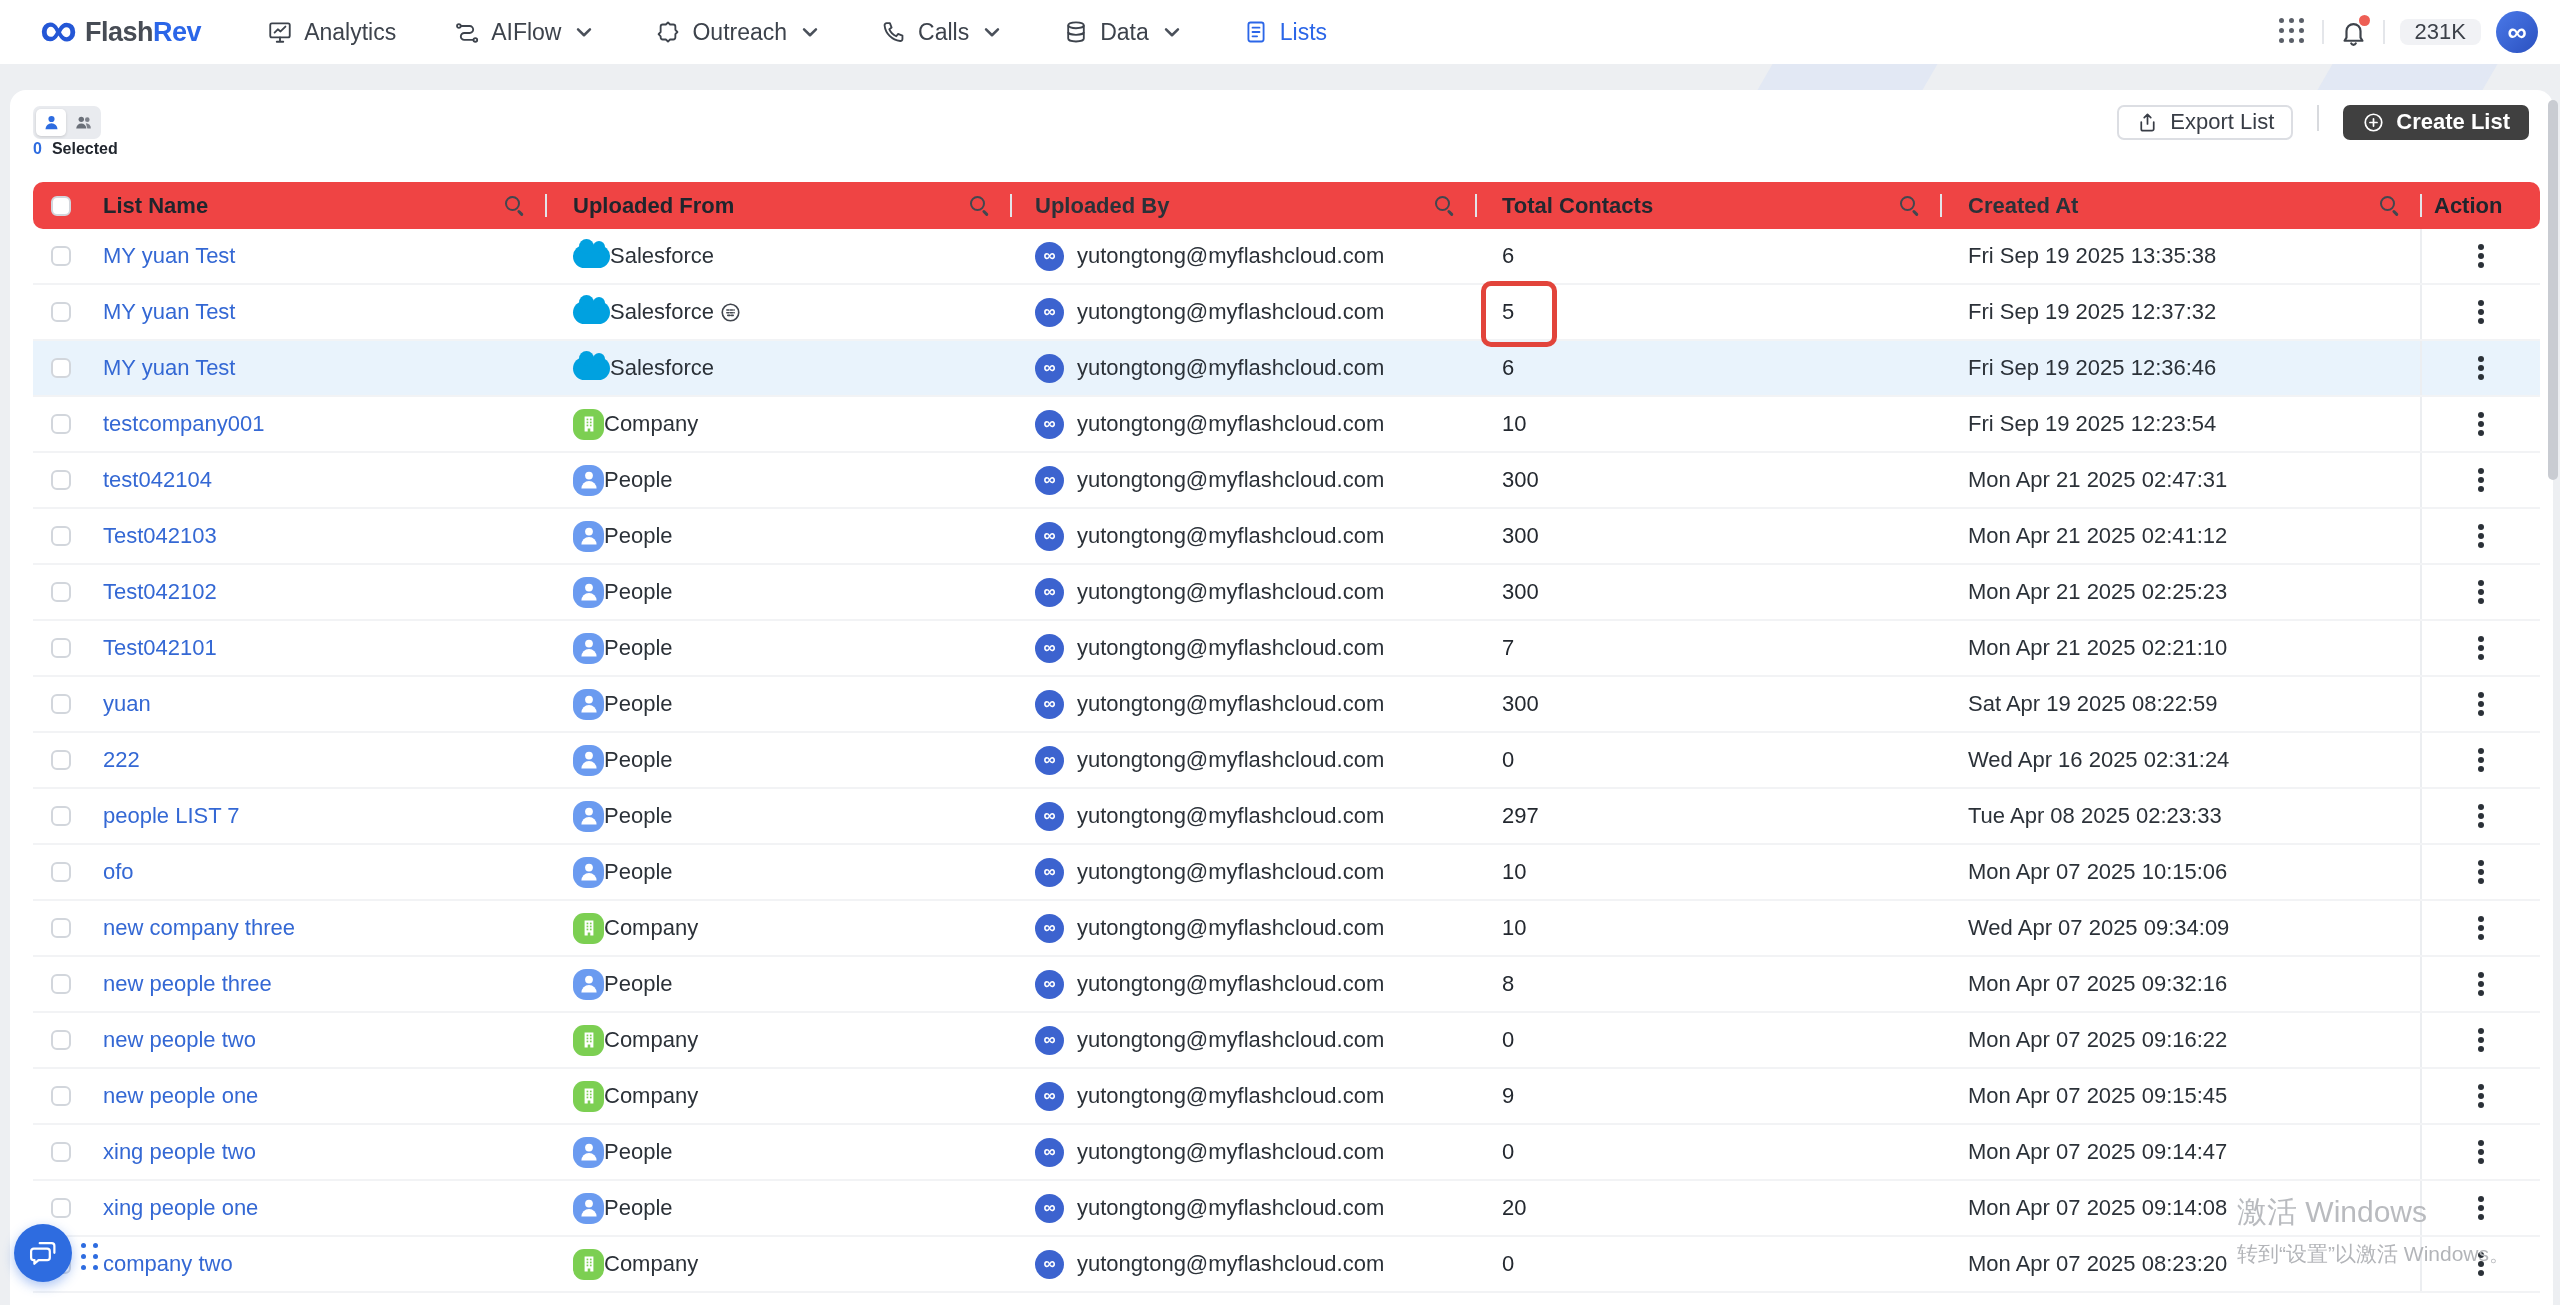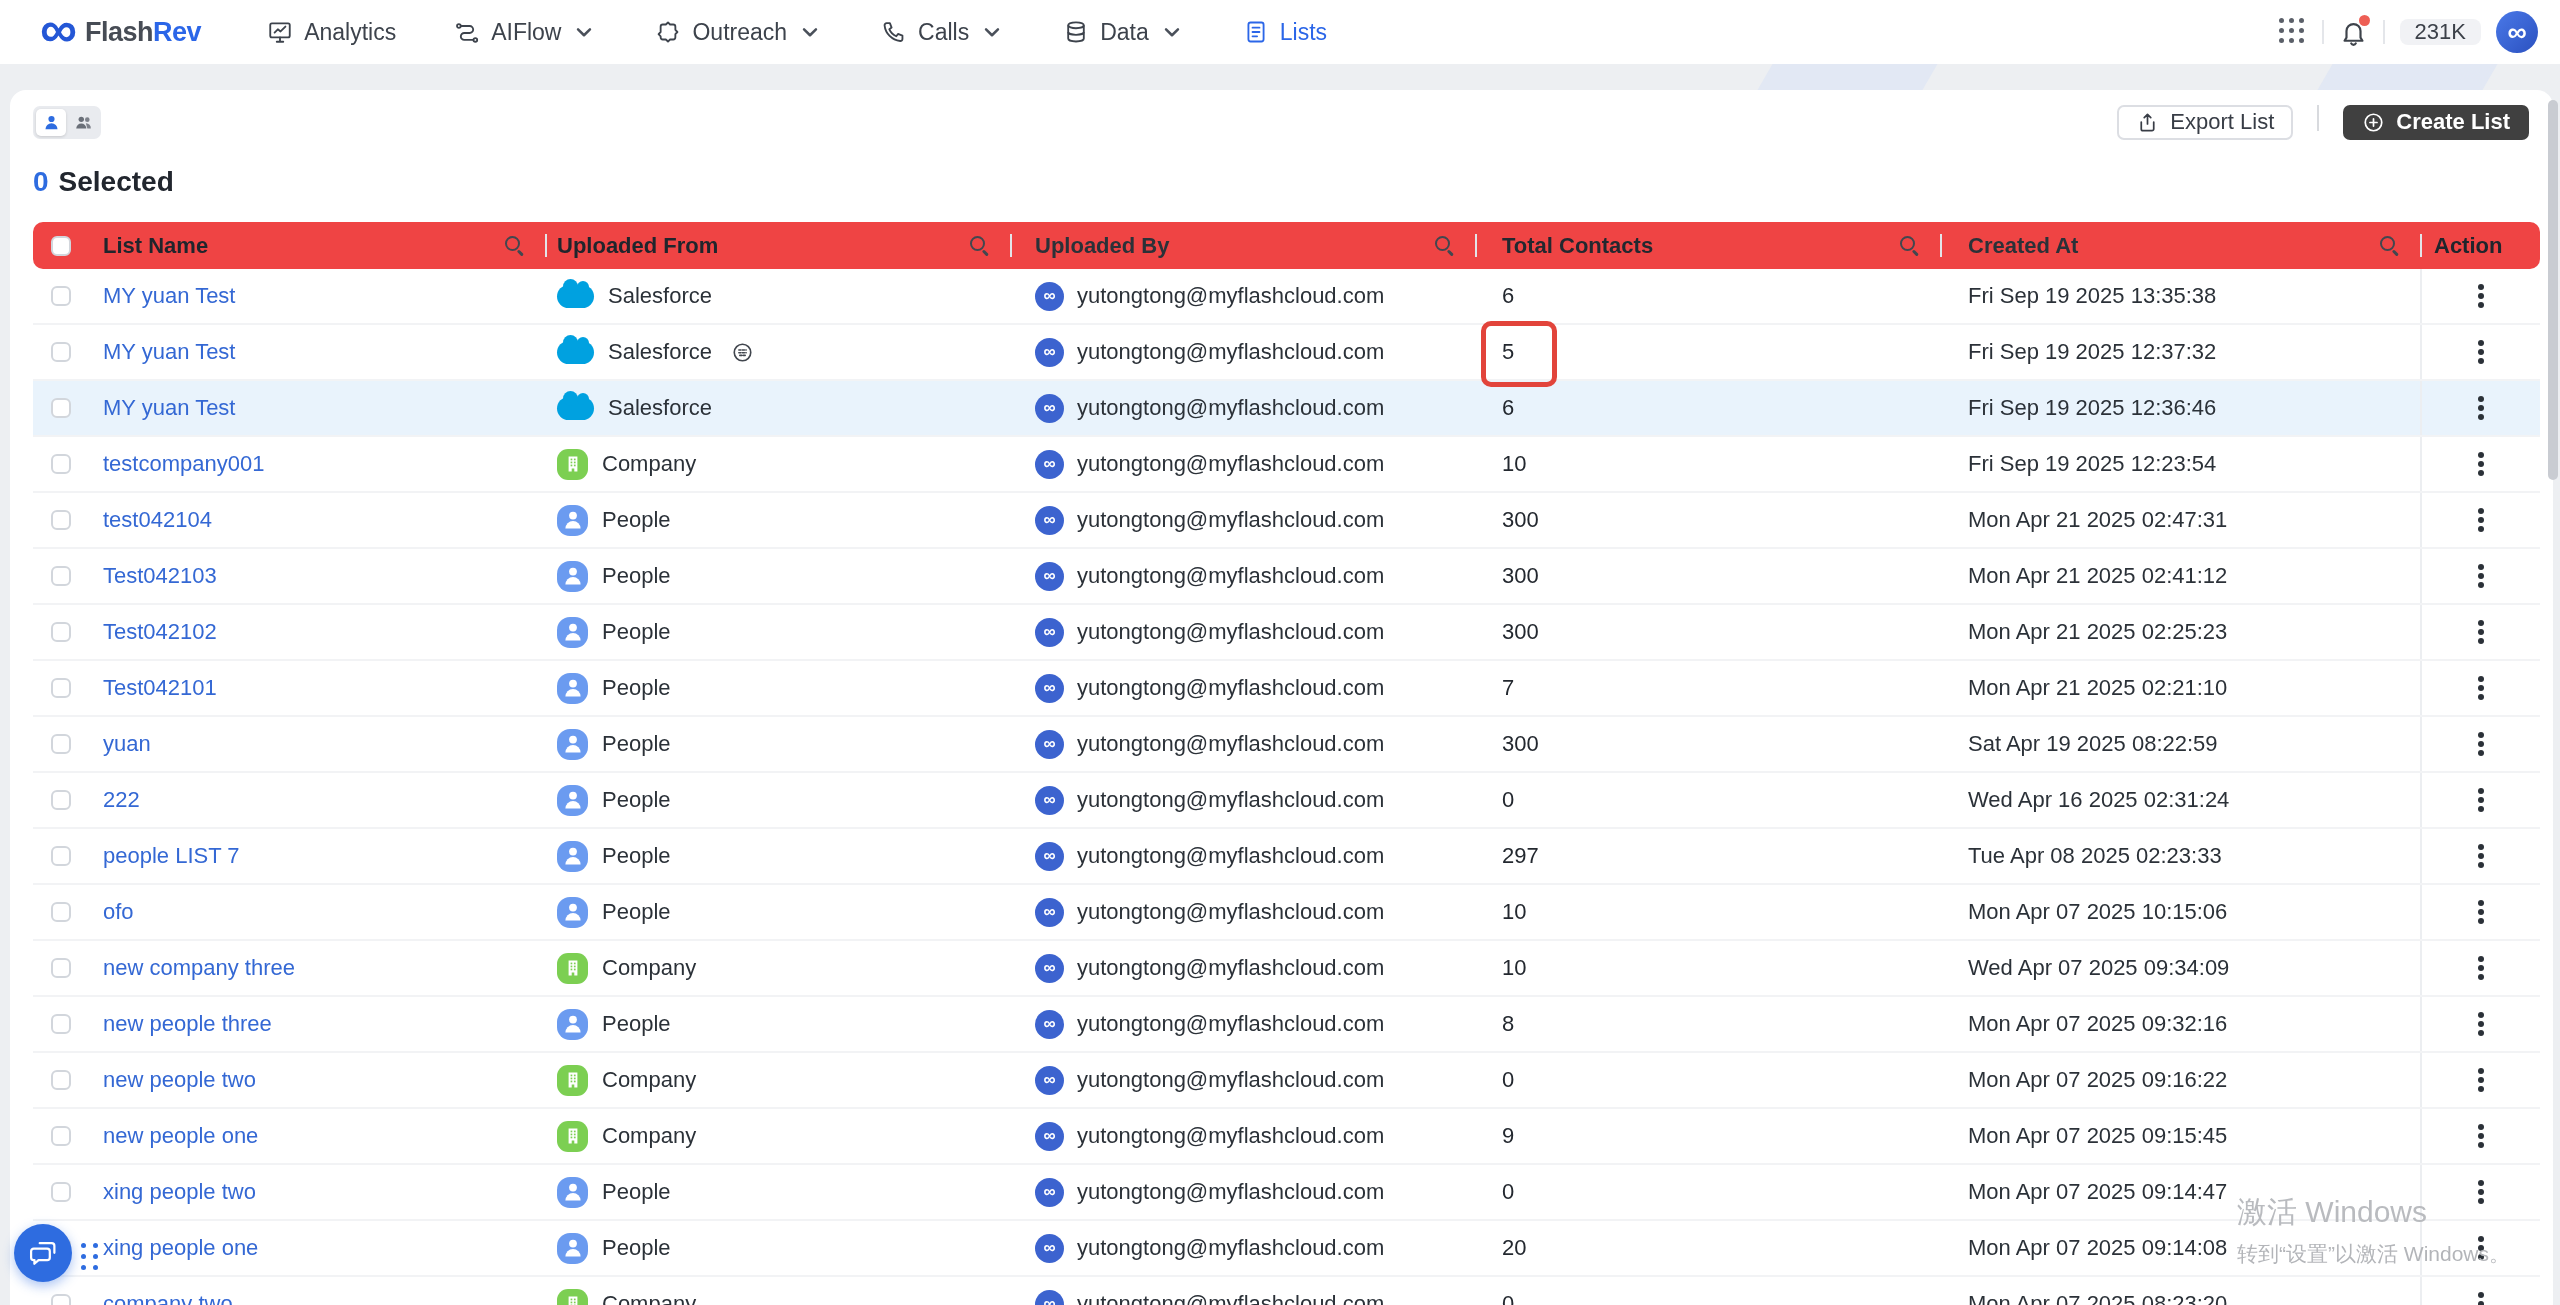"0 Selected" .selected-line { font-size: 28px -> 16px; margin-top: 26px -> none }
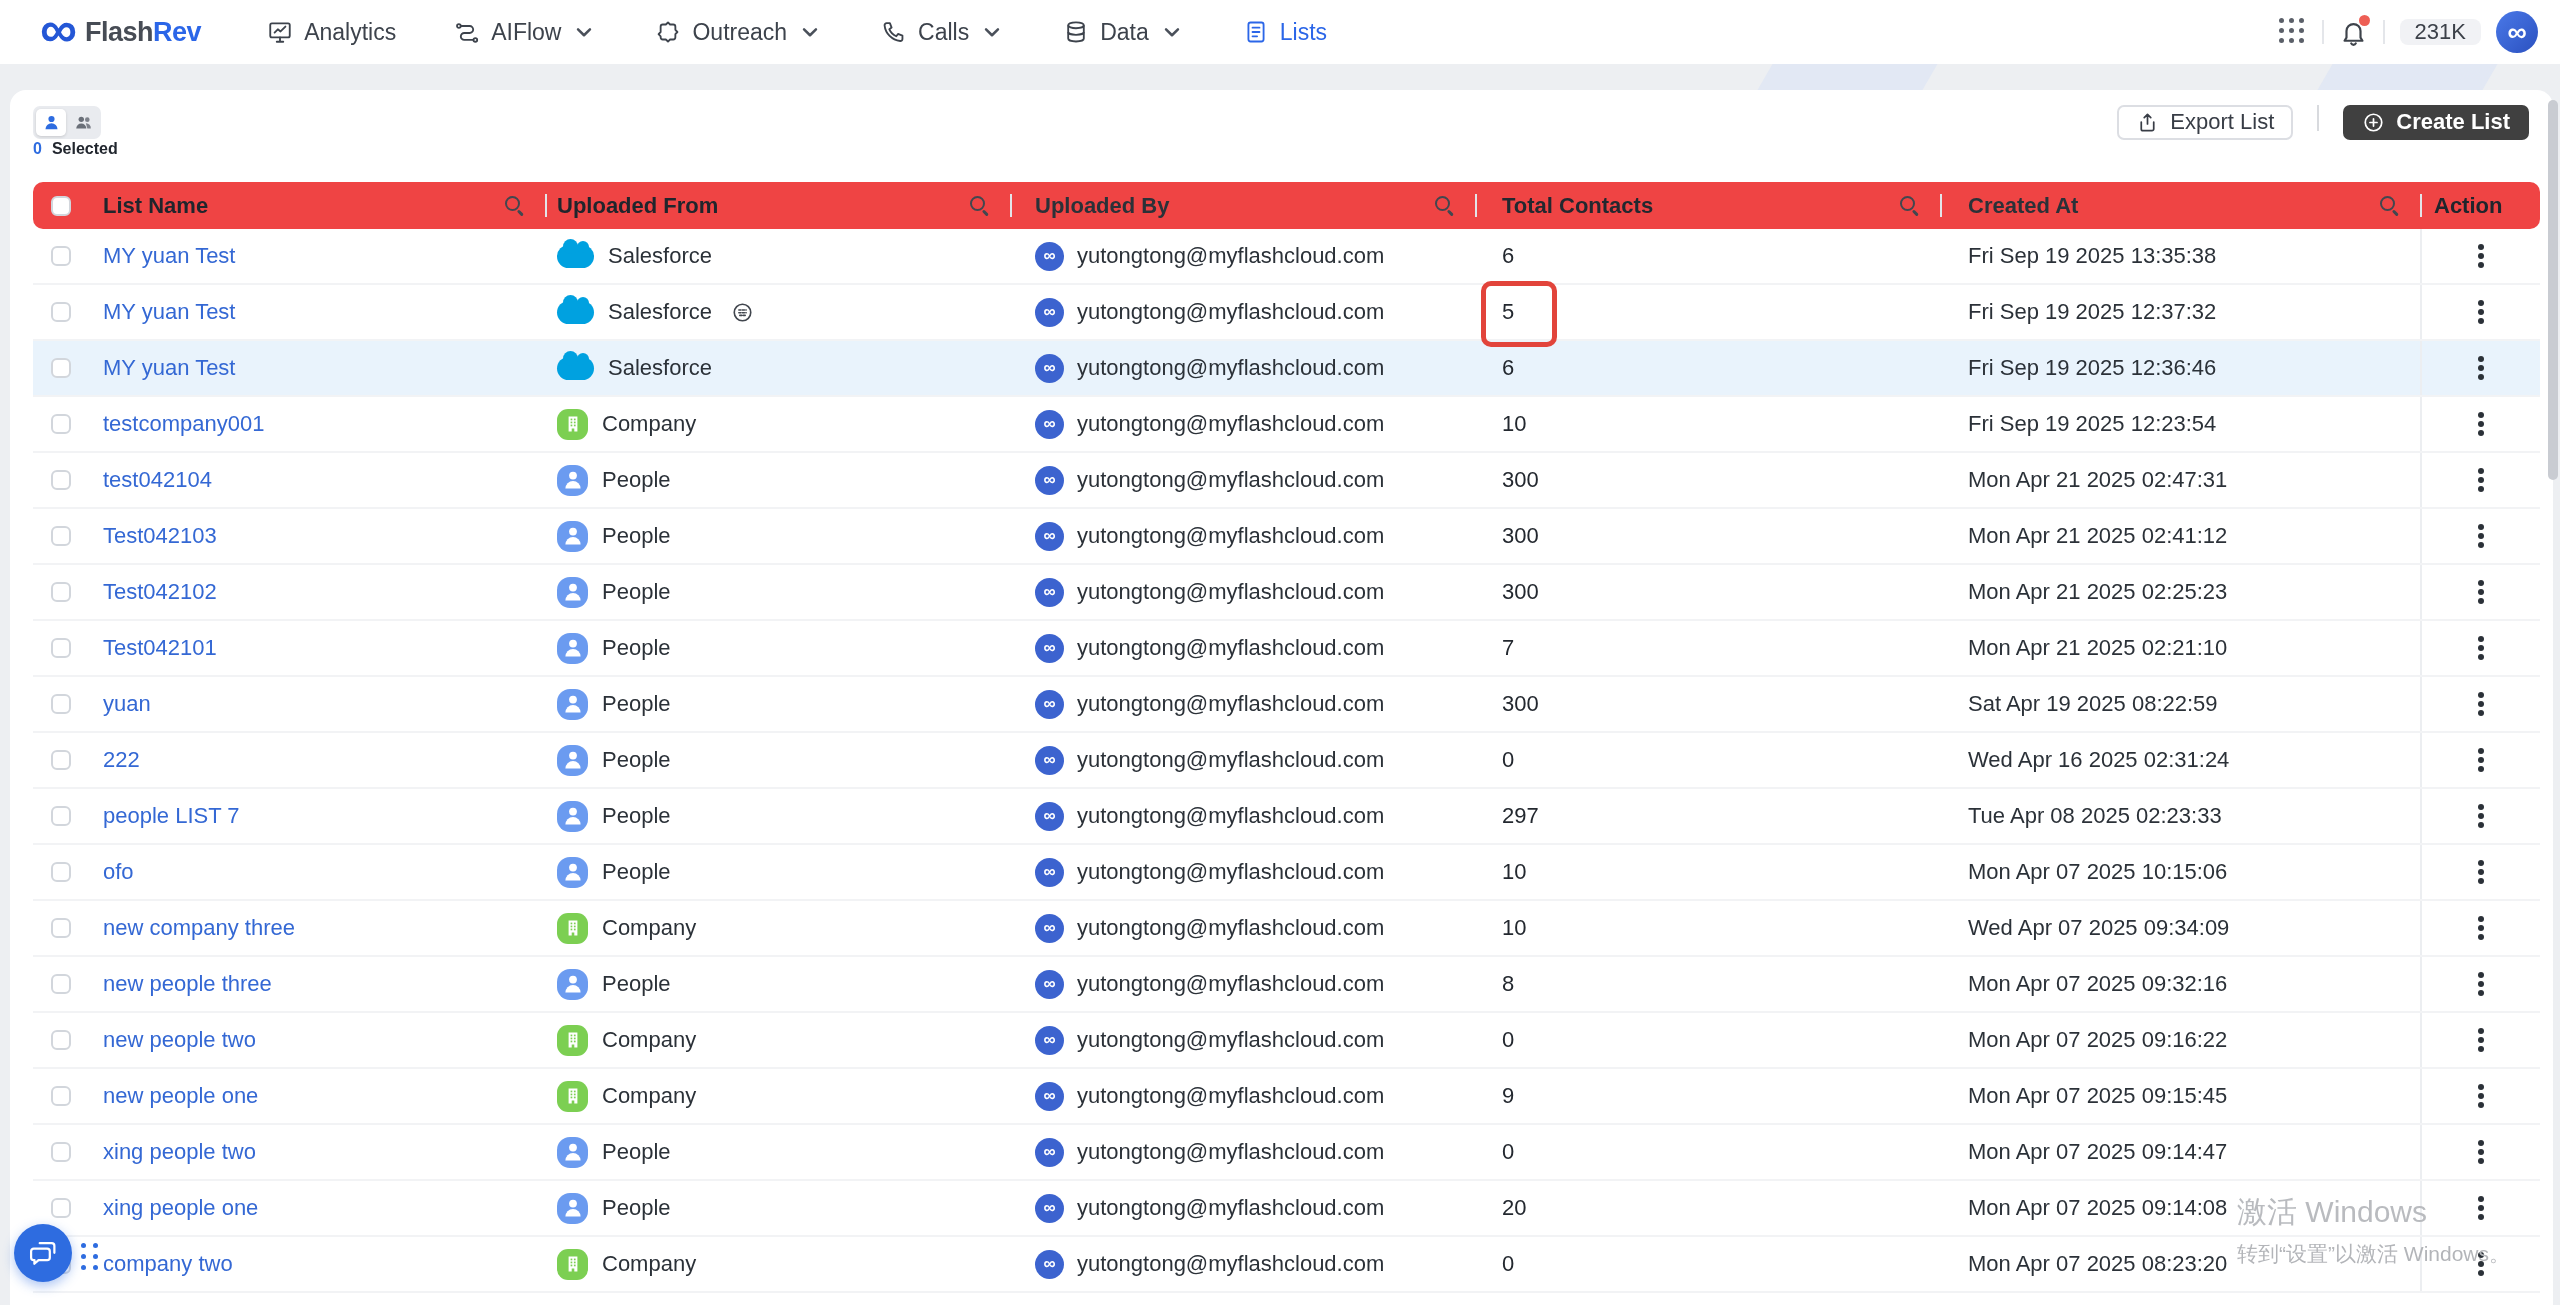"Uploaded From" .c-from { gap: 14px -> none; padding-left: 12px -> 28px }
